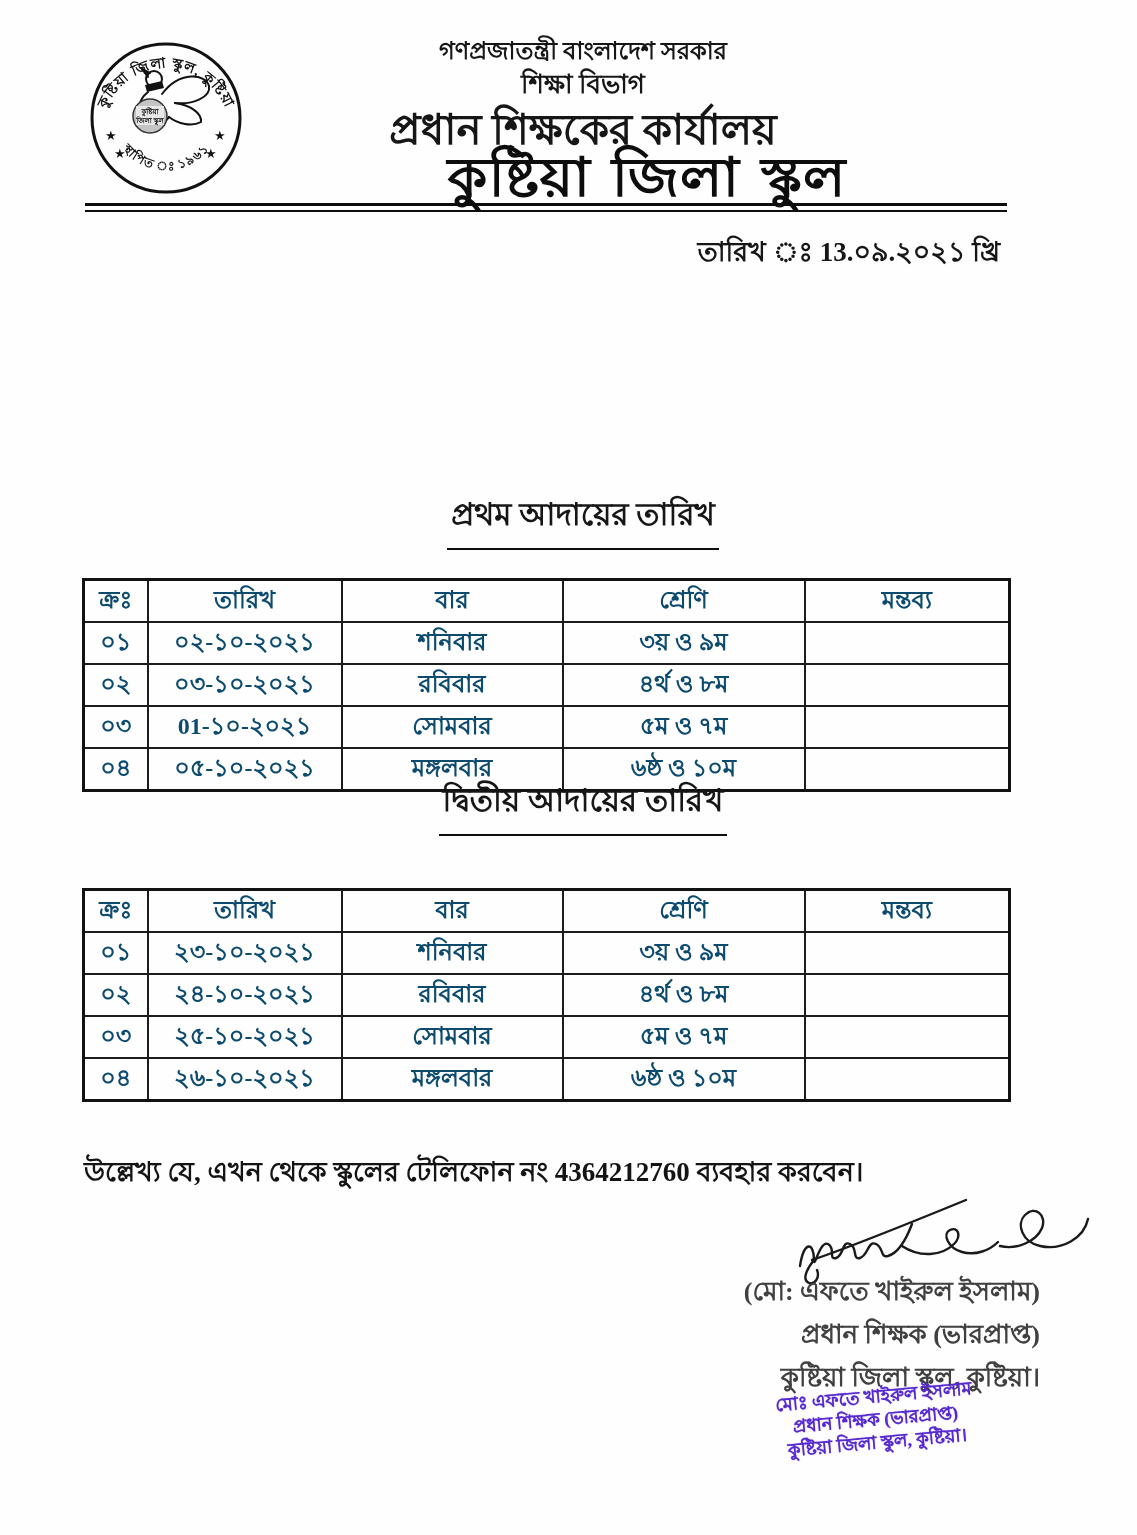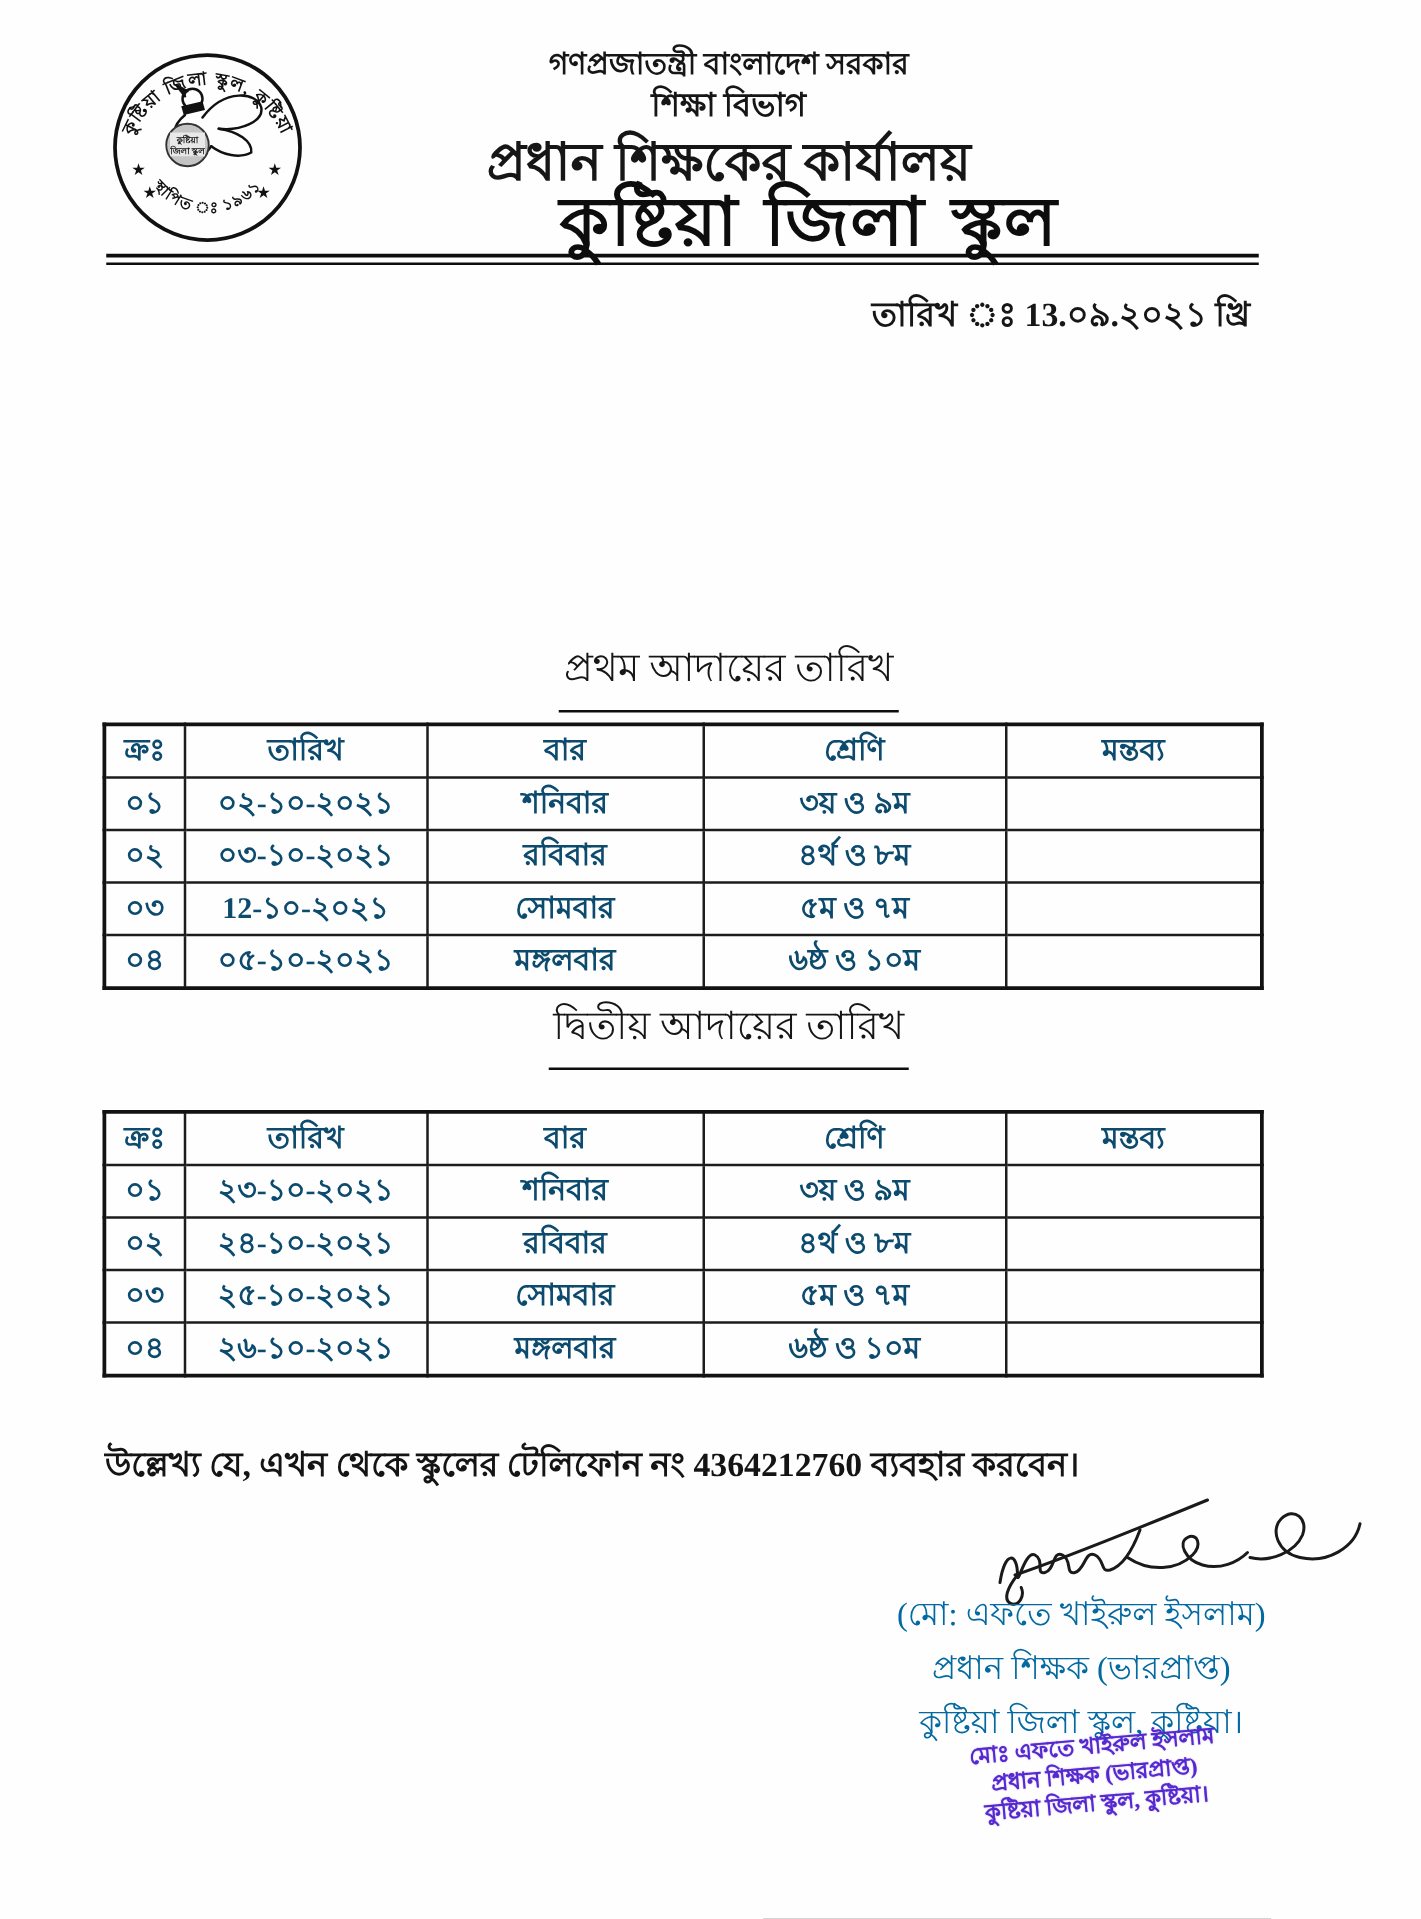"প্রথম আদায়ের তারিখ" .sec-title { font-weight: normal -> bold; margin-top: 20px -> none }
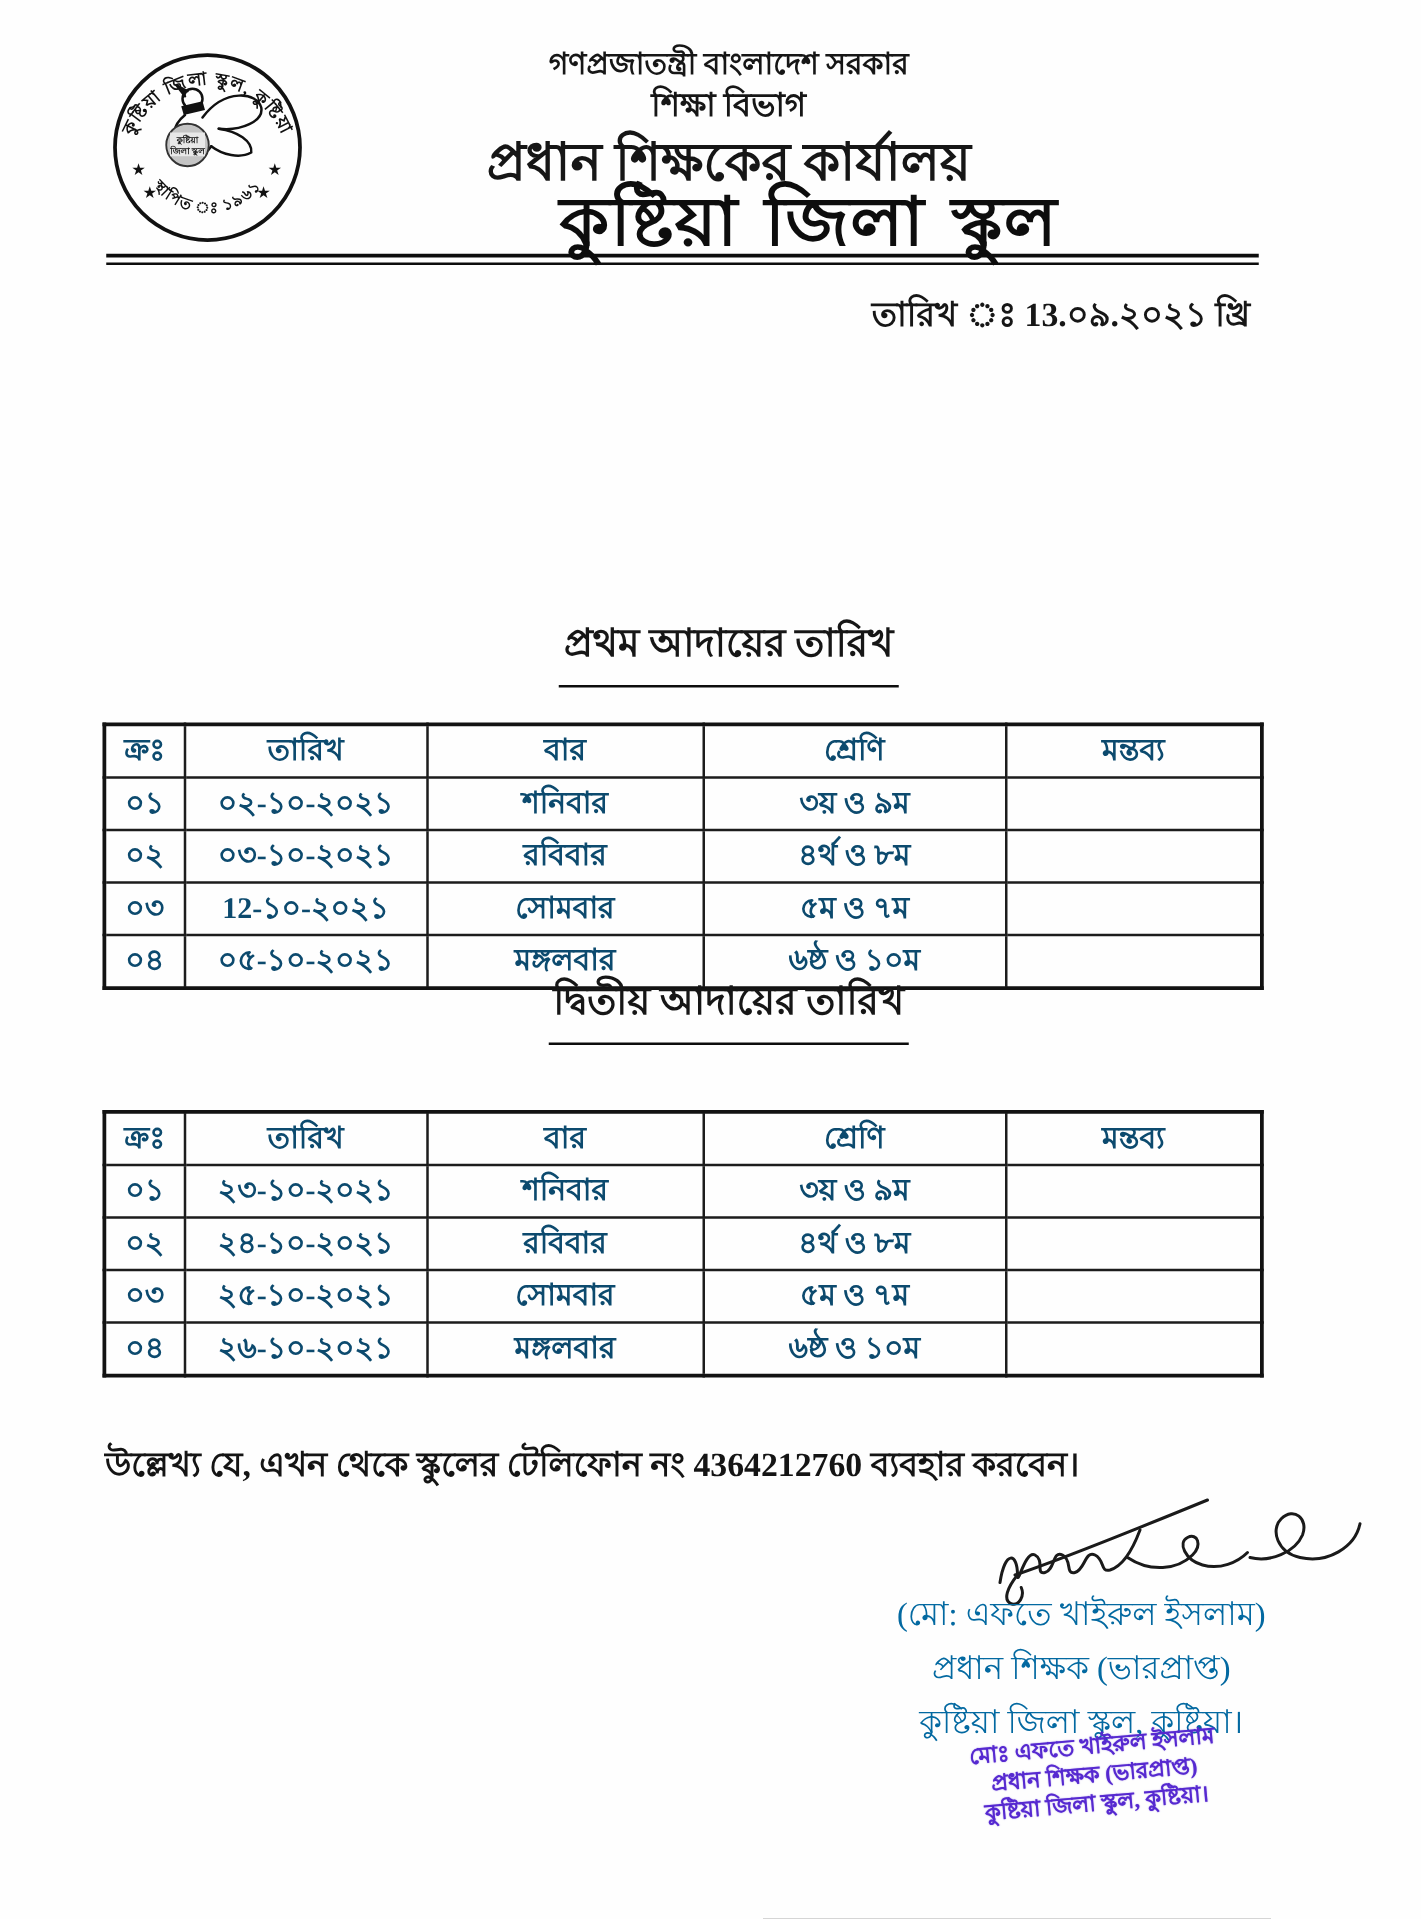"12-১০-২০২১" td { text: 12-১০-২০২১ -> 01-১০-২০২১ }
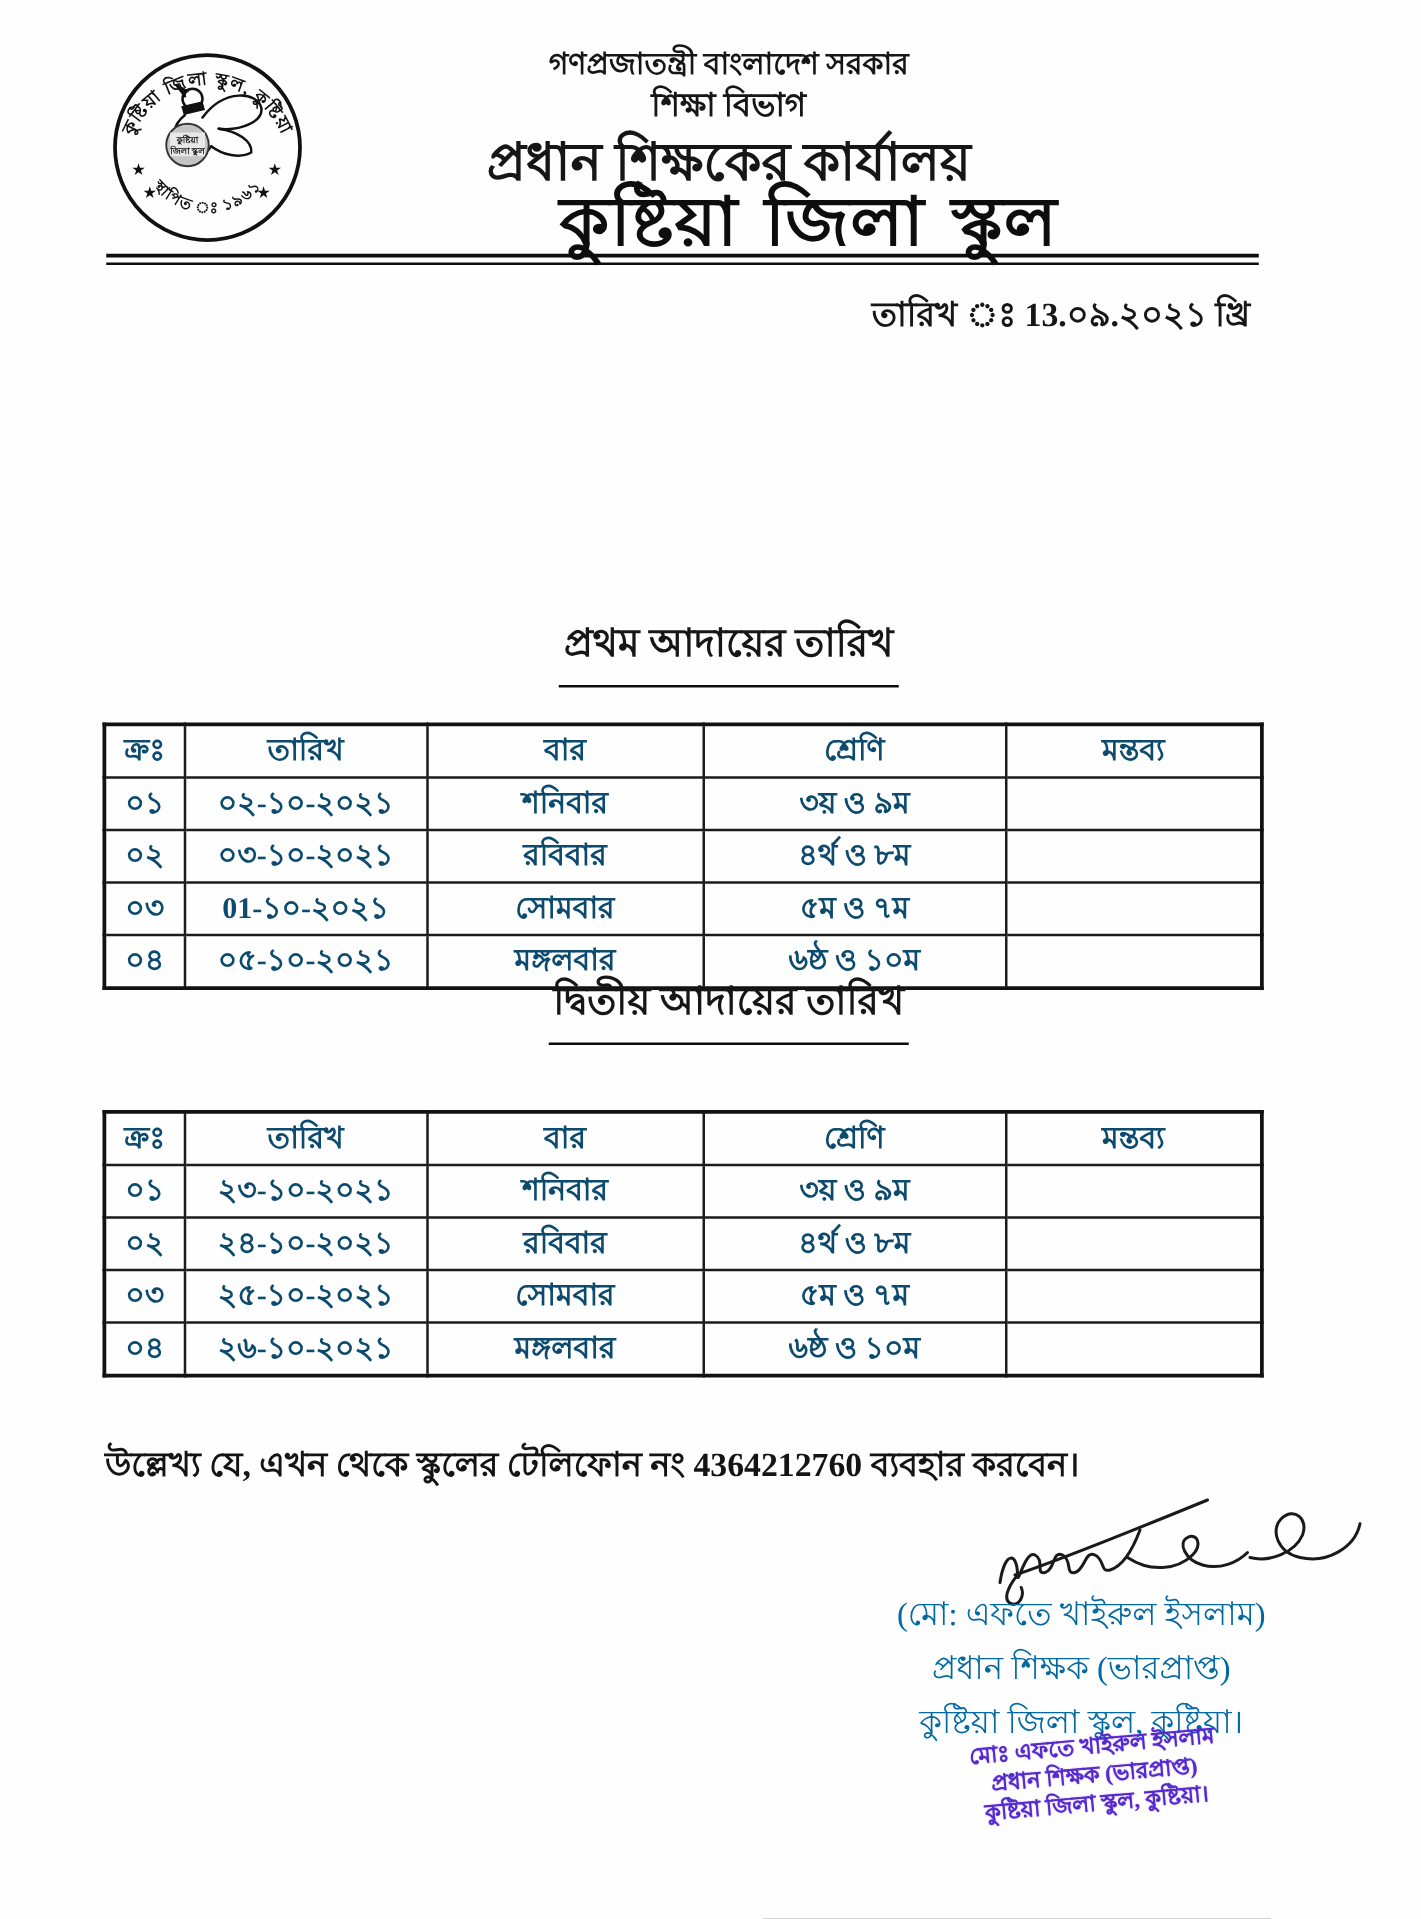"(মো: এফতে খাইরুল ইসলাম)" .sign-block { color: #0369a1 -> #404040; font-weight: normal -> bold; text-align: center -> right }
